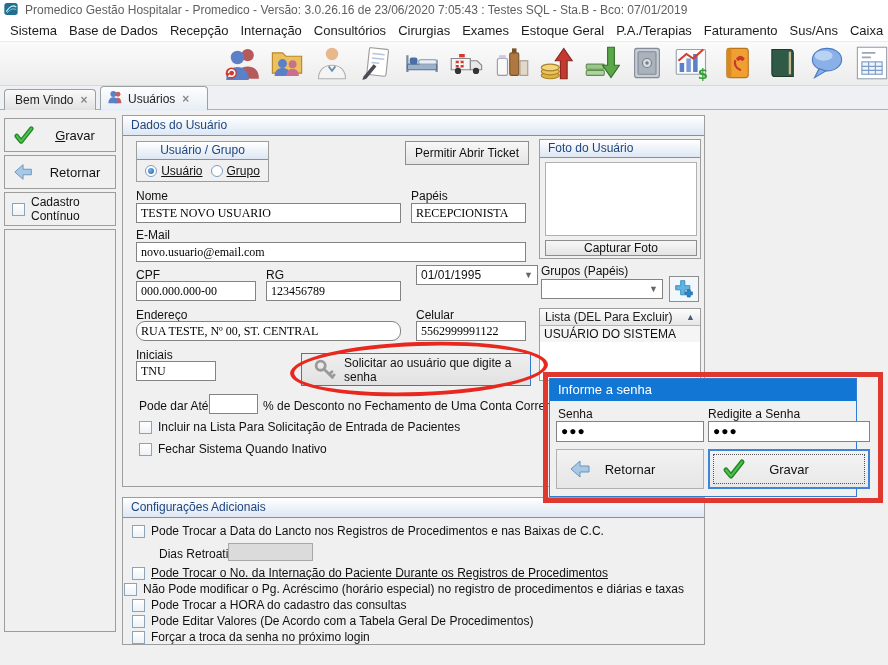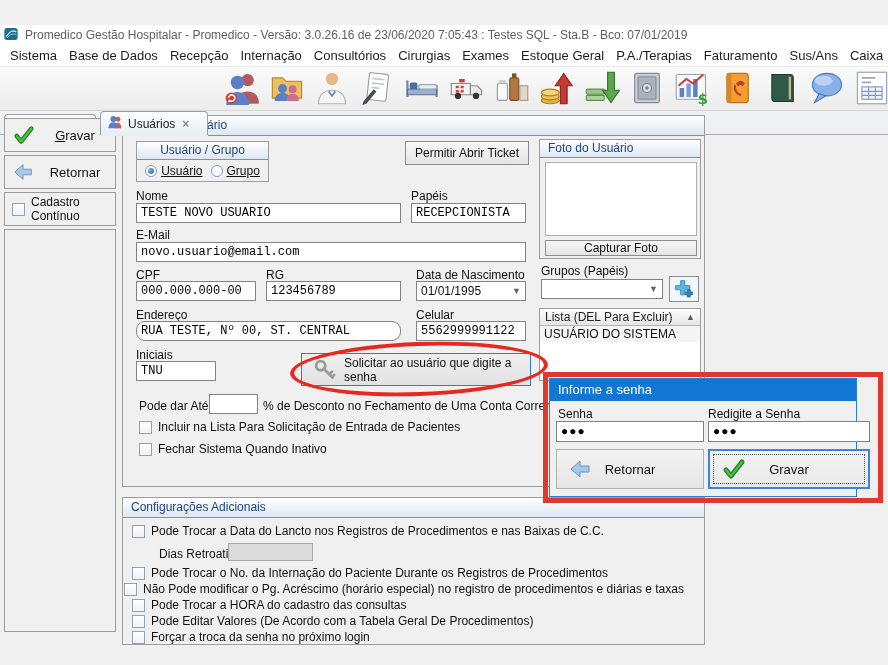"Promedico Gestão Hospitalar - Promedico" .abs { margin-top: 25px -> none }
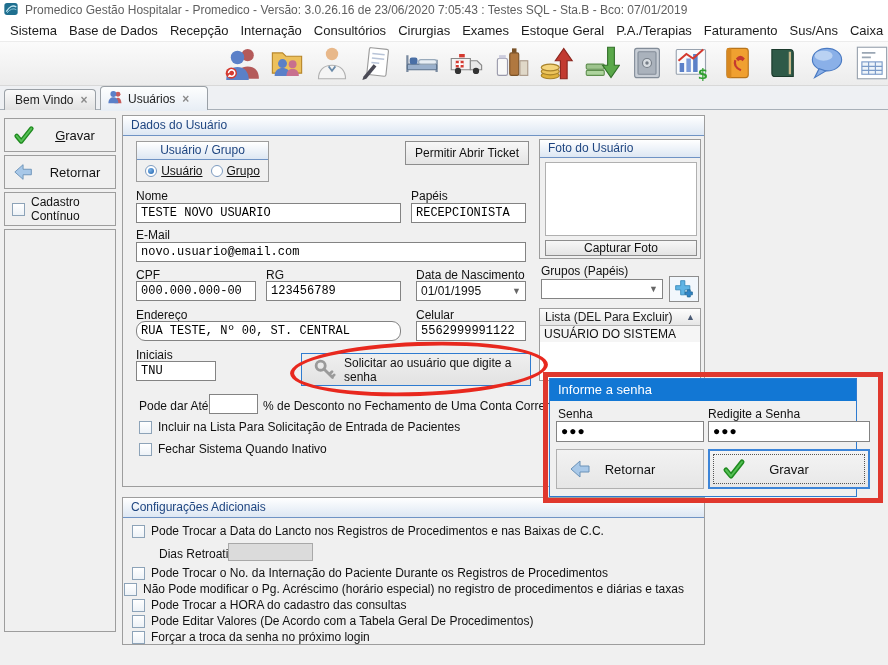"TESTE NOVO USUARIO" .tbox { font-family: Liberation Mono, monospace -> Liberation Serif, serif }
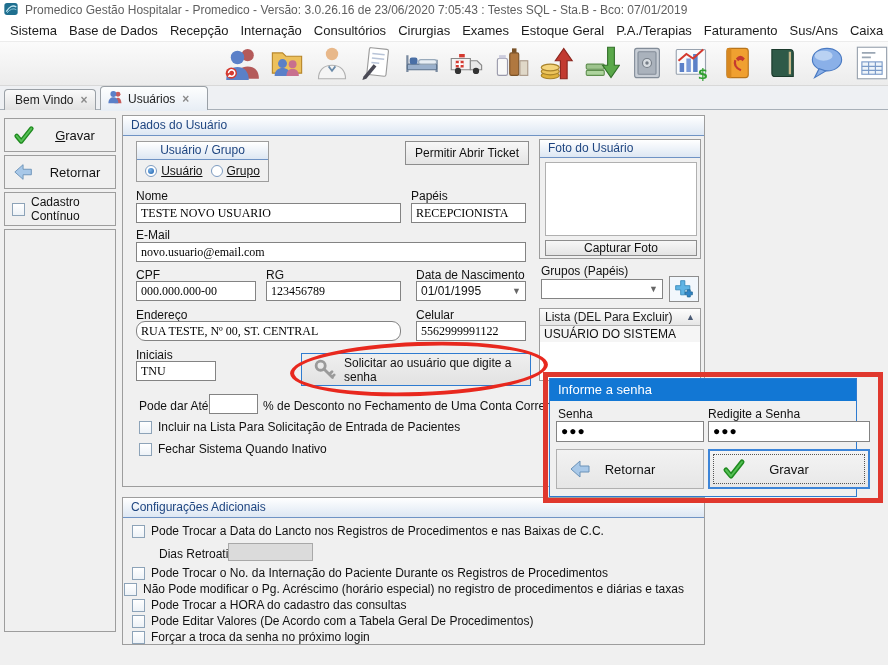"01/01/1995" div.combo { top: 165px -> 149px; width: 110px -> 122px }
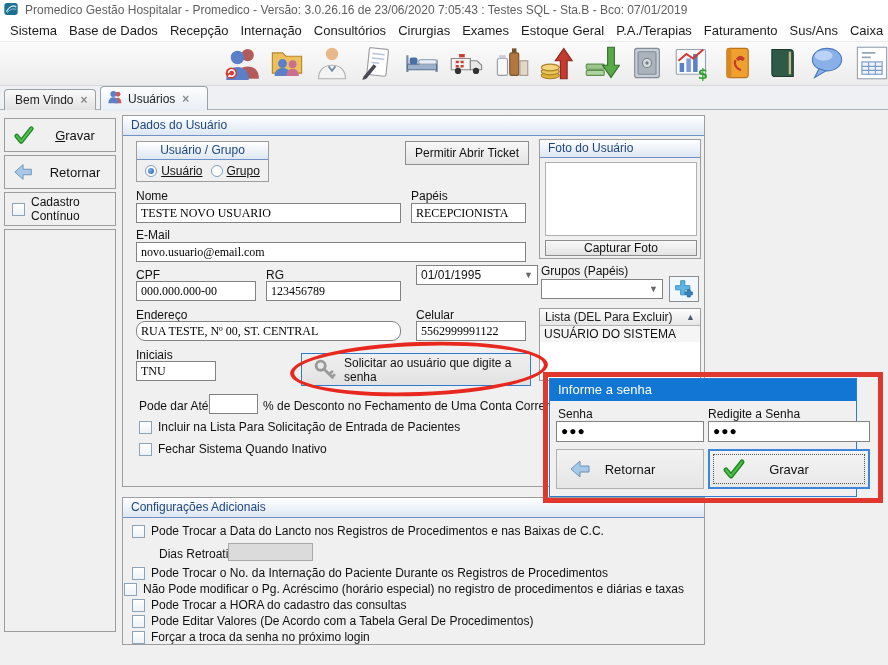"Pode Trocar o No. da" div.chkrow { text-decoration: none -> underline }
